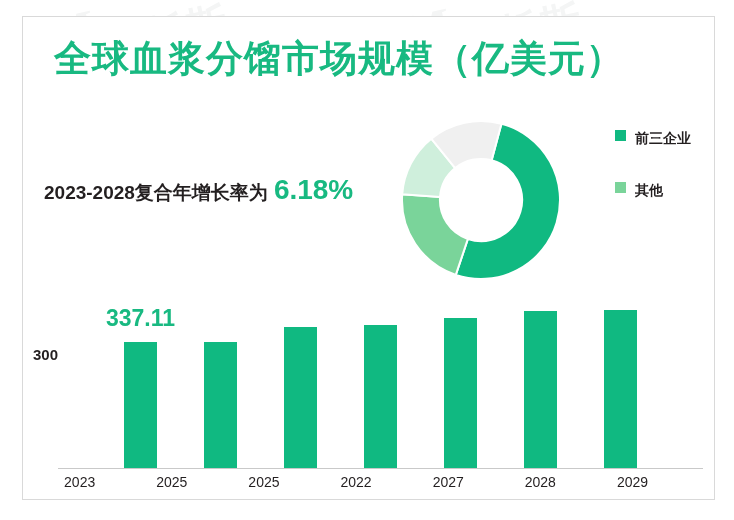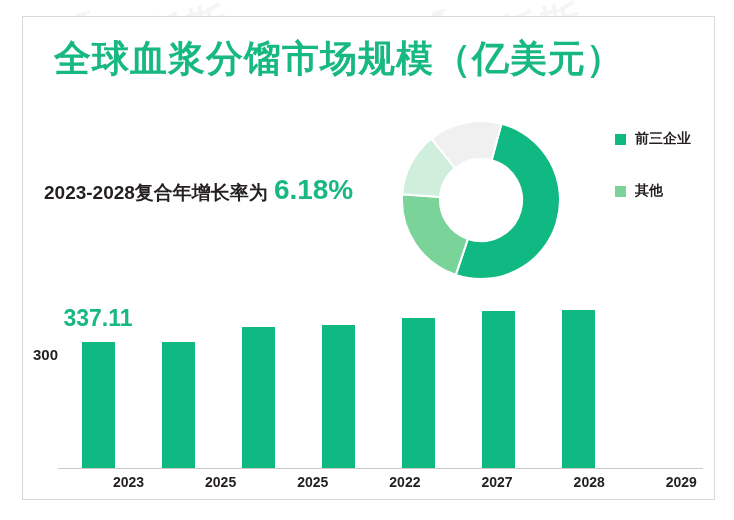"前三企业" .lg-row { align-items: center -> none }
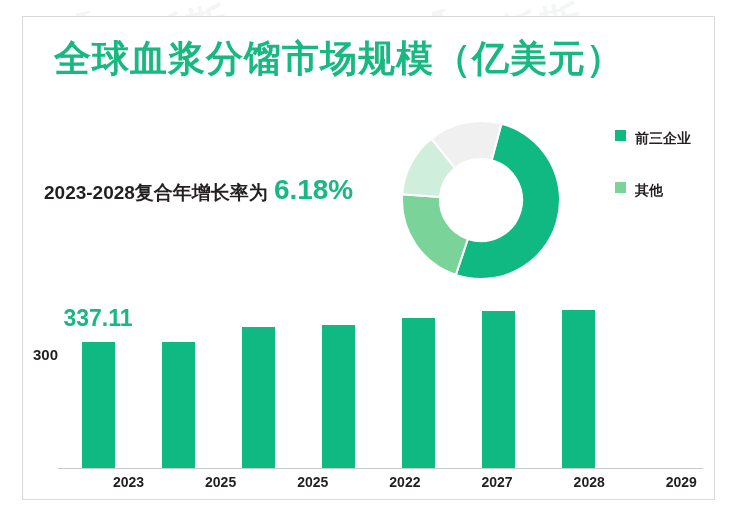"337.11" .bars { justify-content: flex-start -> center }
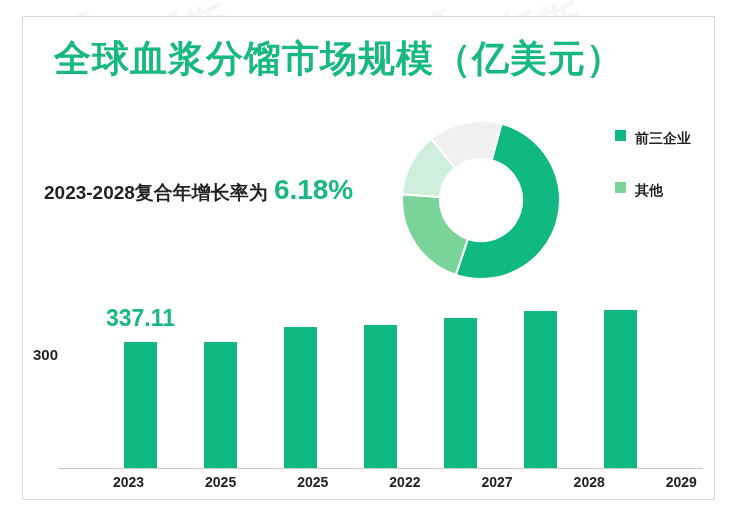"2023" .xcol { font-weight: 700 -> 400; text-align: right -> left }
